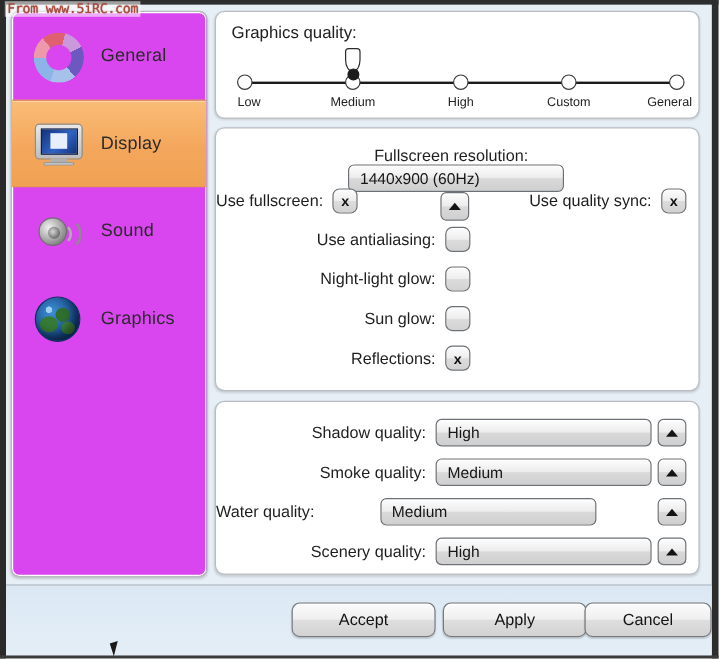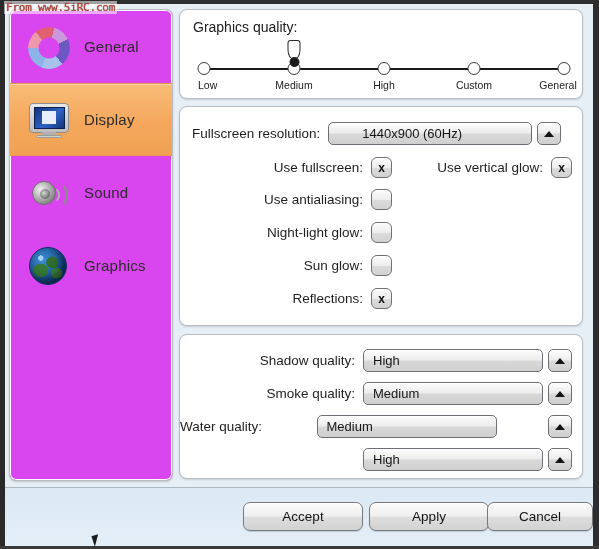"Fullscreen resolution:" div.row { flex-direction: none -> column; justify-content: none -> flex-end; left: 12px -> 0 }
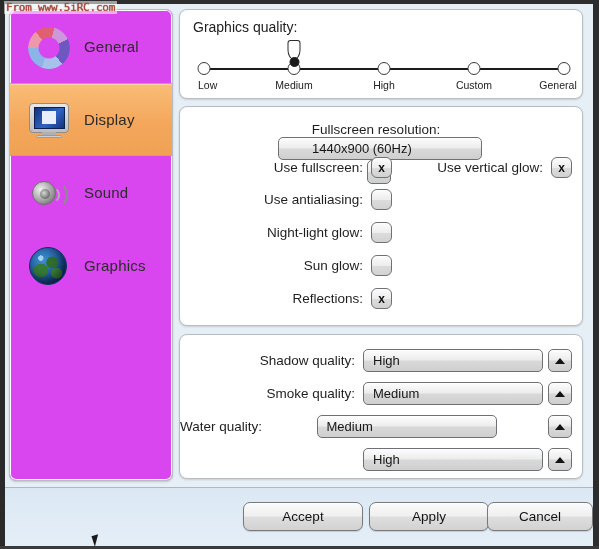"1440x900 (60Hz)" div.combo { padding-left: 24px -> none; width: 204px -> 180px }
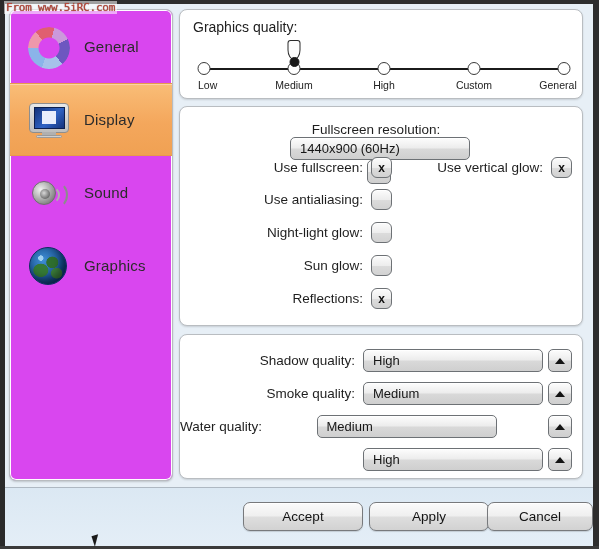"Use fullscreen:" div.row { justify-content: flex-end -> none }
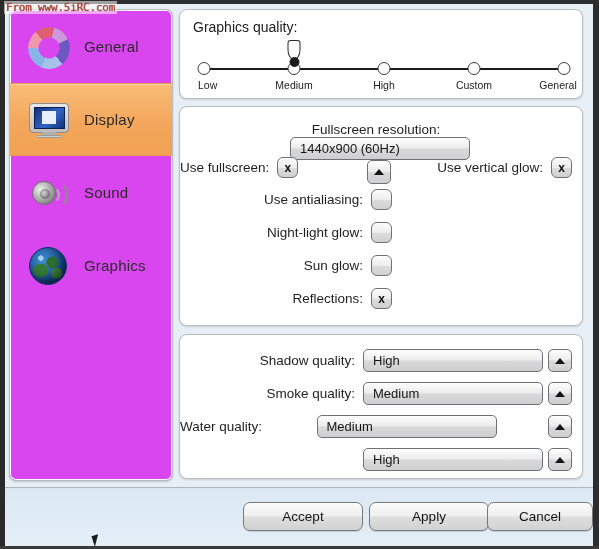"Use vertical glow:" div.row-label { text: vertical glow -> quality sync }
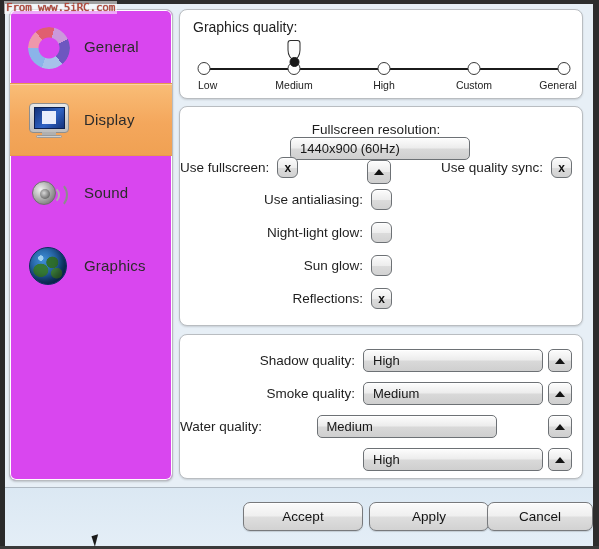"Scenery quality:" div.row-label { html: none -> <div>Scenery quality:</div> }
